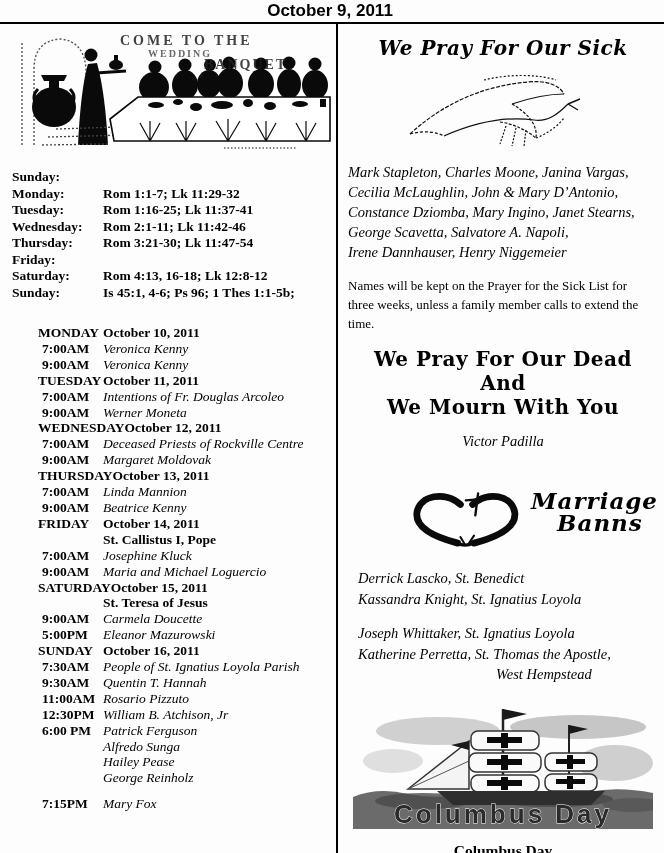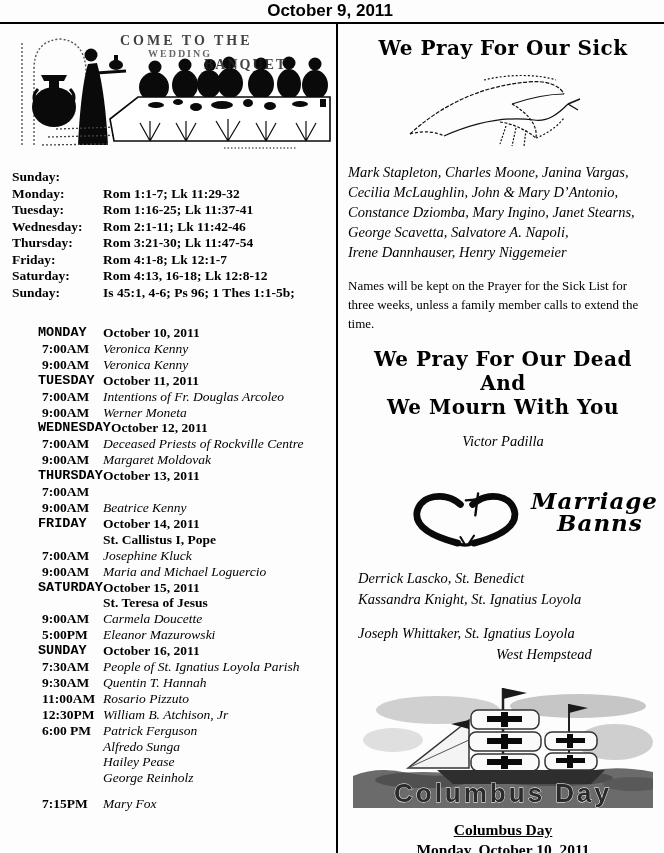"We Pray For Our Sick" .h-sick { font-style: none -> italic }
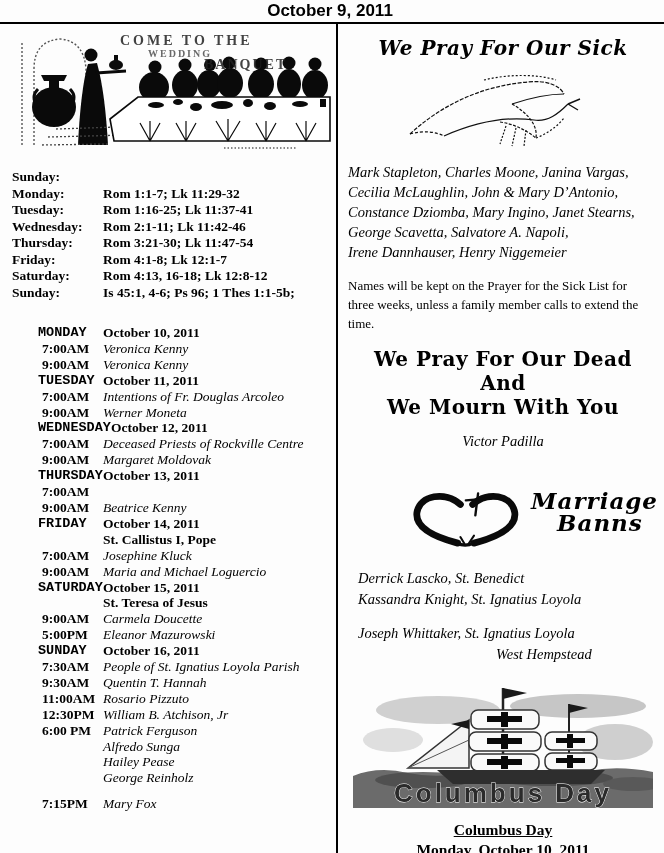"Rom 4:1-8; Lk 12:1-7" span.r-text { html: <span>Rom 4:1-8; Lk 12:1-7</span> -> none }
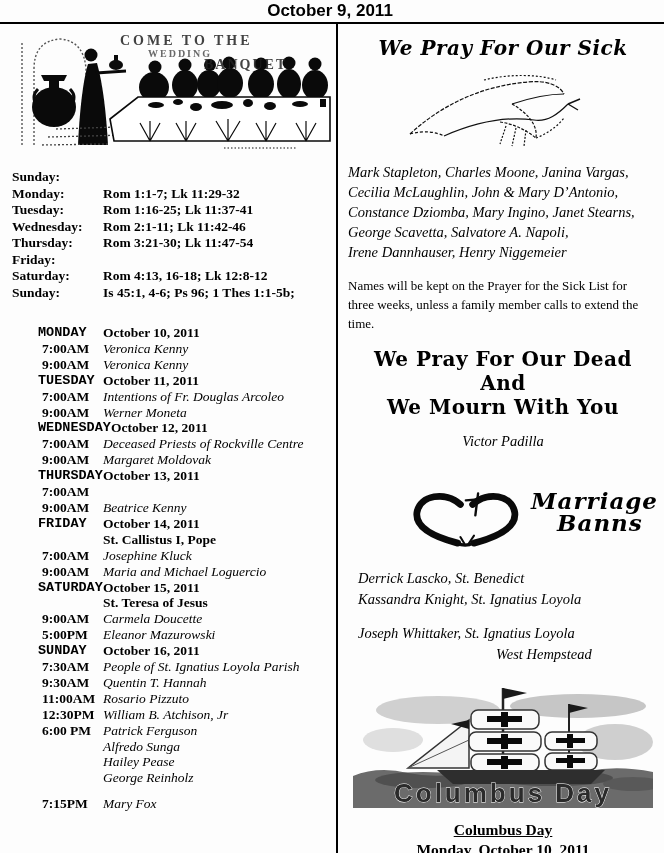"MONDAY" .m-row.day .m-time { font-family: Liberation Mono, monospace -> none }
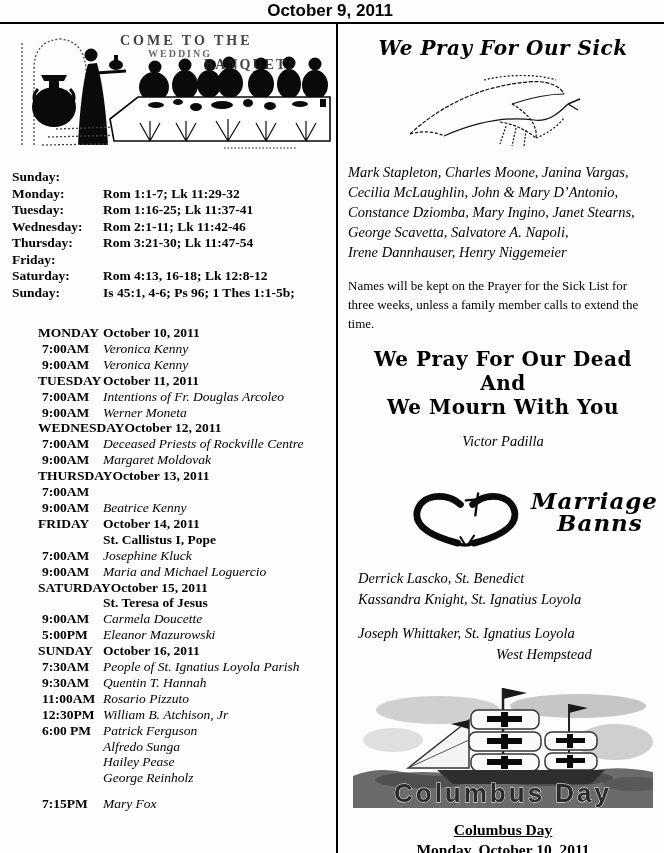"Linda Mannion" span.m-text { html: none -> <span>Linda Mannion</span> }
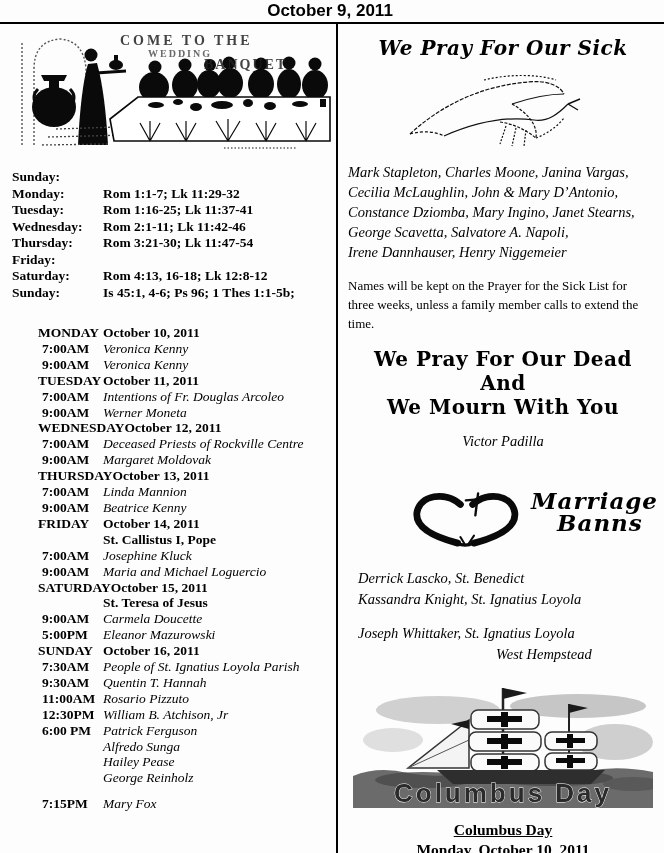"Katherine Perretta, St. Thomas the" div { html: none -> <div>Katherine Perretta, St. Thomas the Apostle,</div> }
